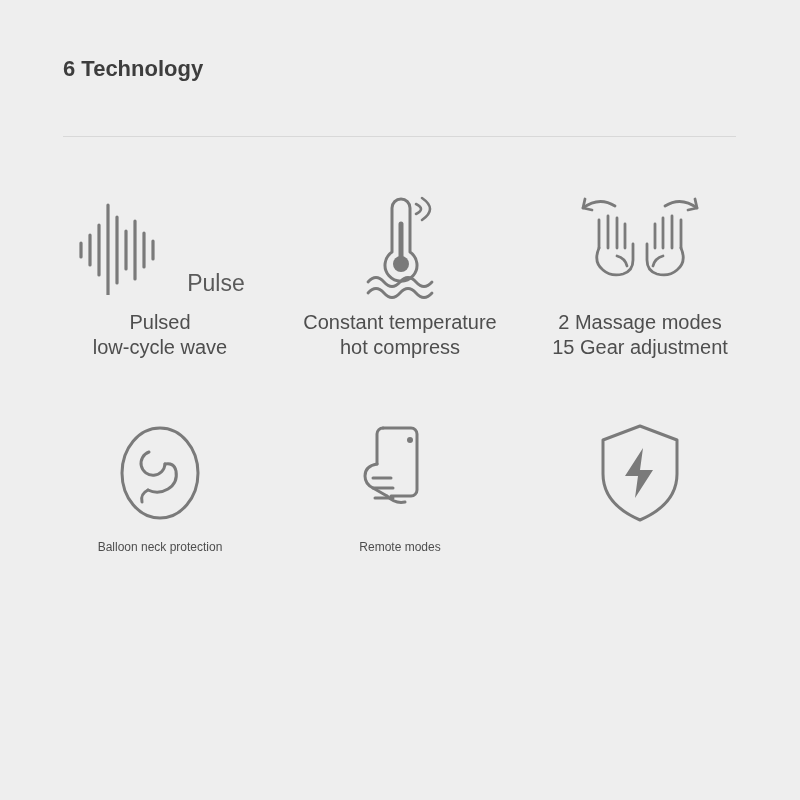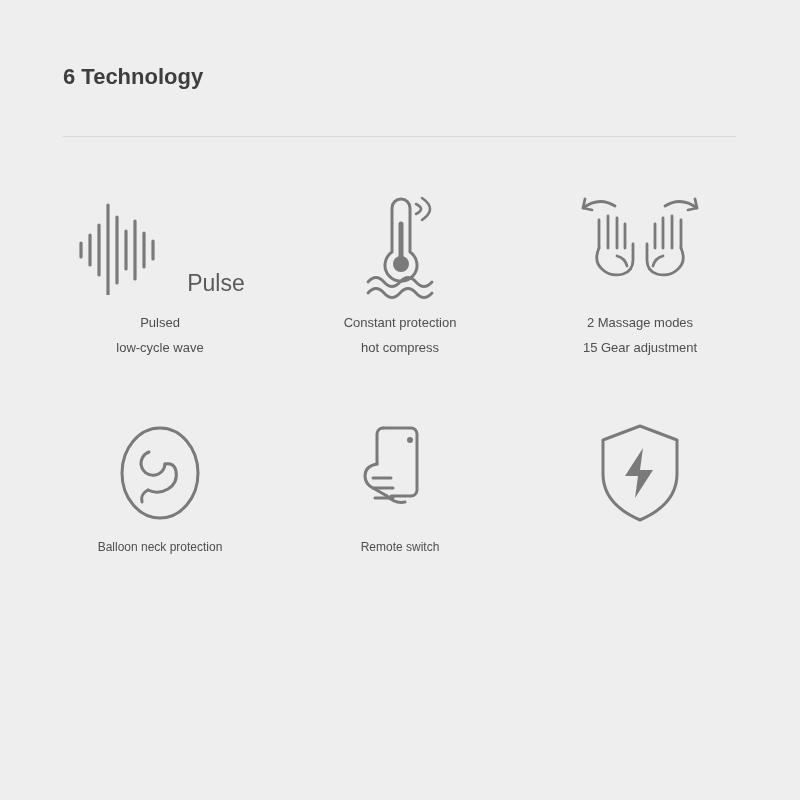"6 Technology" .header-line2 { margin-top: 10px -> 2px }
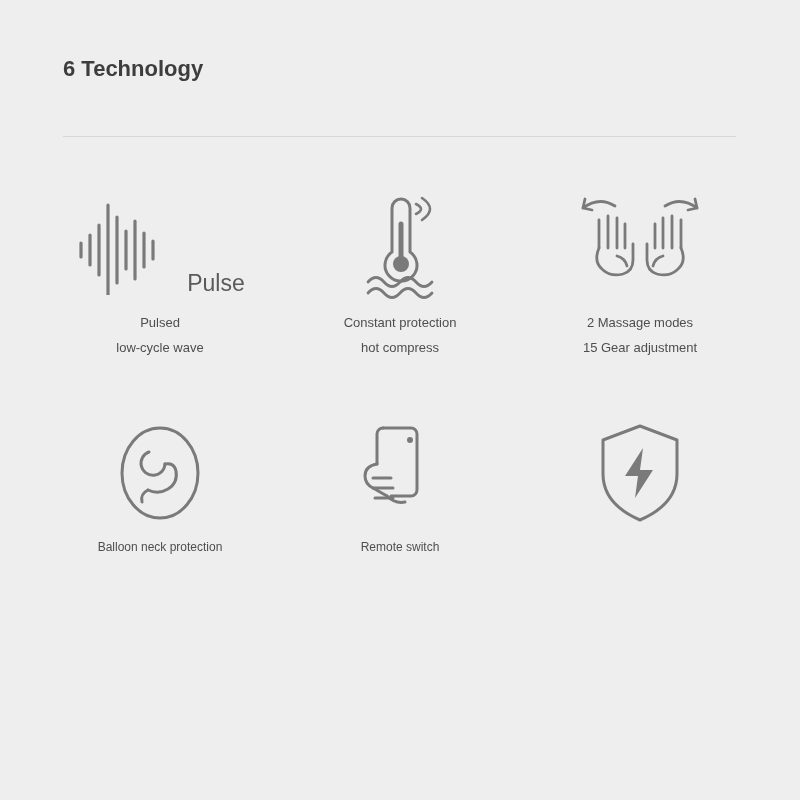"Pulsed" .caption { font-size: 13px -> 20px }
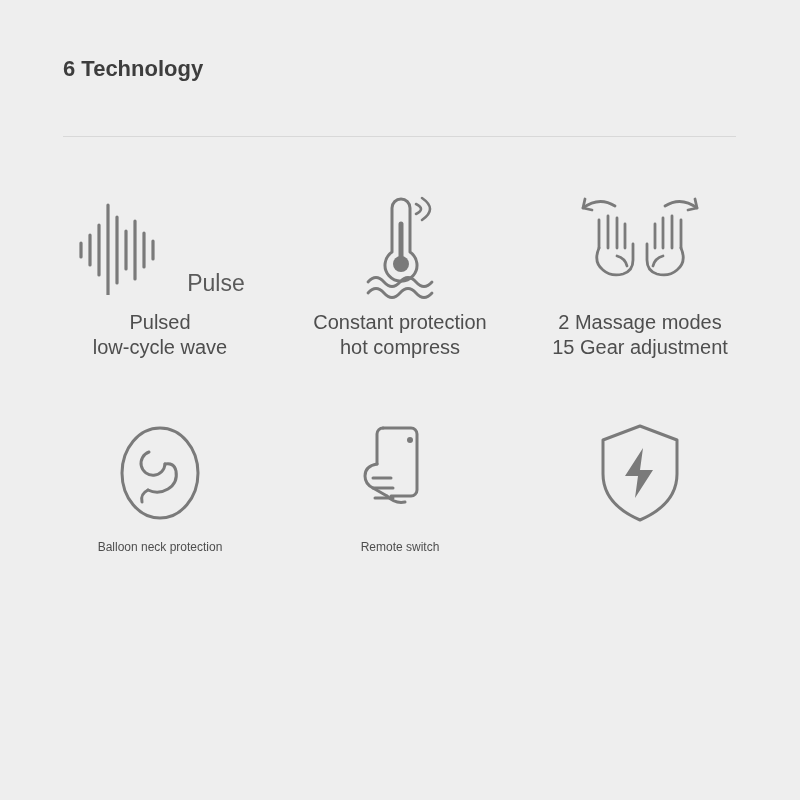"Constant protection" div.caption { text: protection -> temperature }
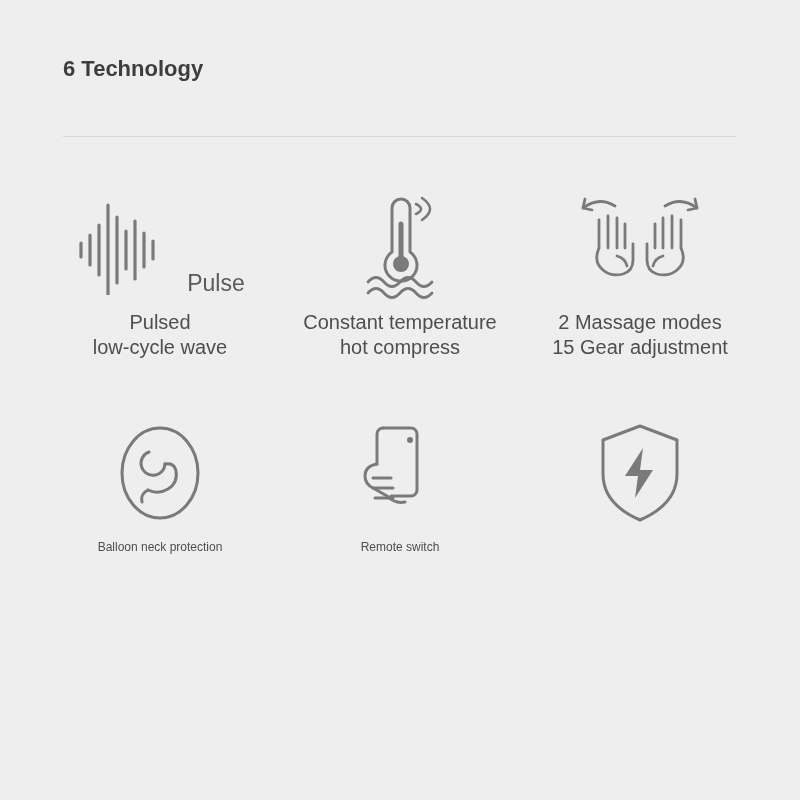"Remote switch" div.caption { text: switch -> modes }
